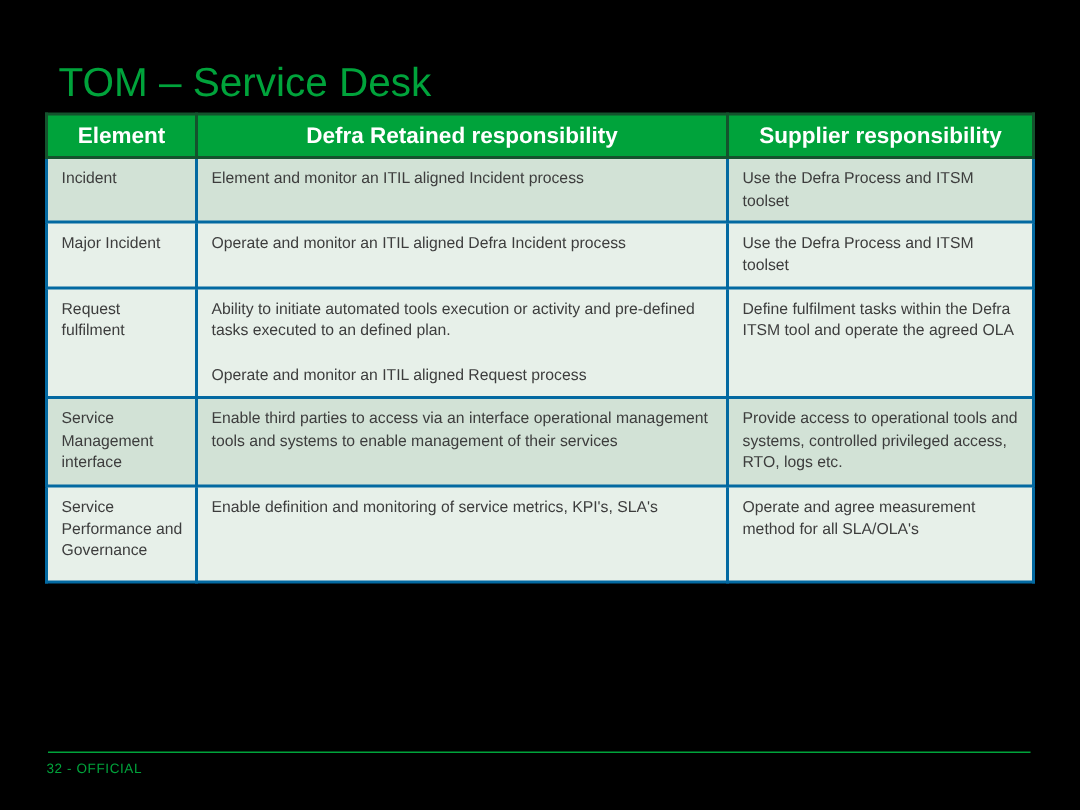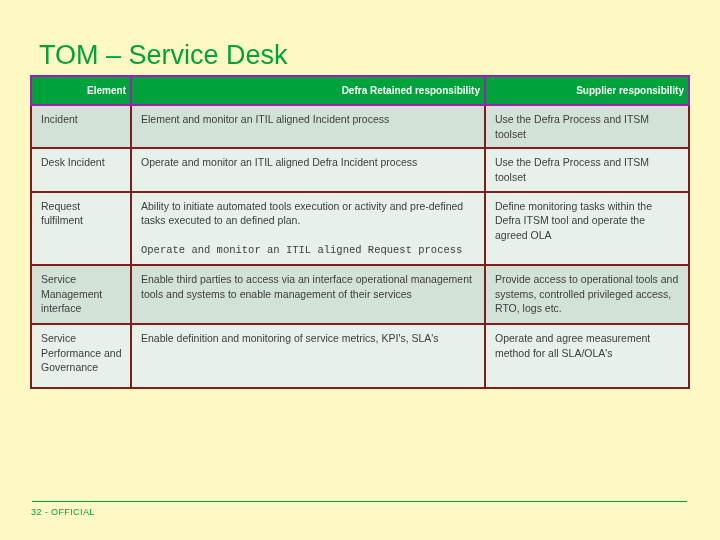"TOM – Service Desk" .slide { background: #fef9c3 -> #000000 }
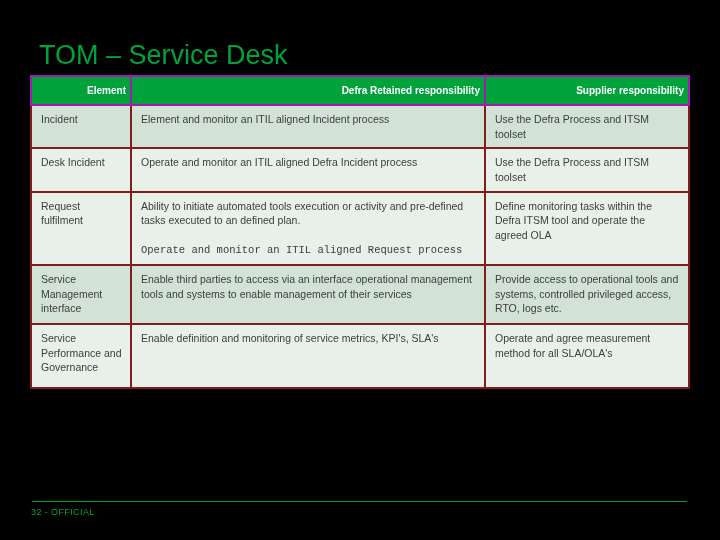"Element" .resp-table th { border: 2px solid #a21caf -> 2px solid #14532d; font-size: 10px -> 15px; text-align: right -> center }
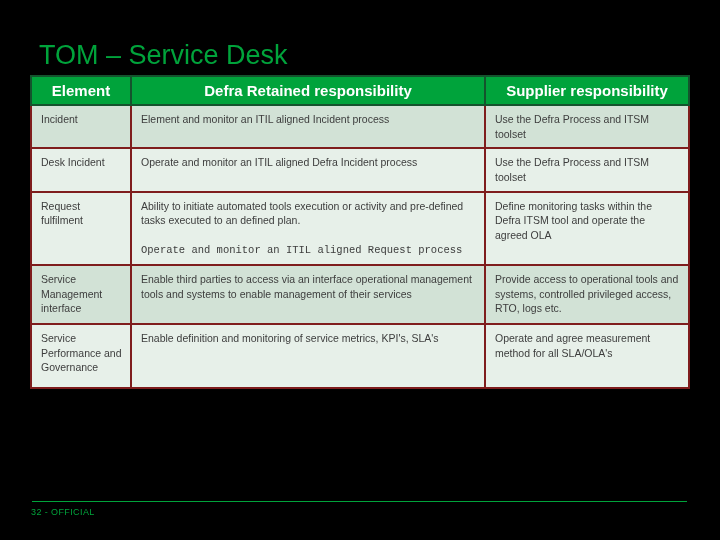"Incident" .resp-table td { border: 2px solid #7f1d1d -> 2px solid #0369a1 }
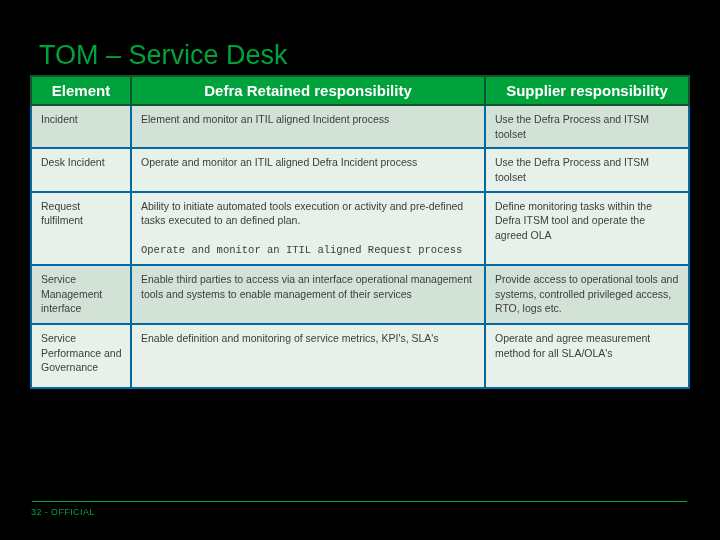"Desk Incident" p { text: Desk -> Major }
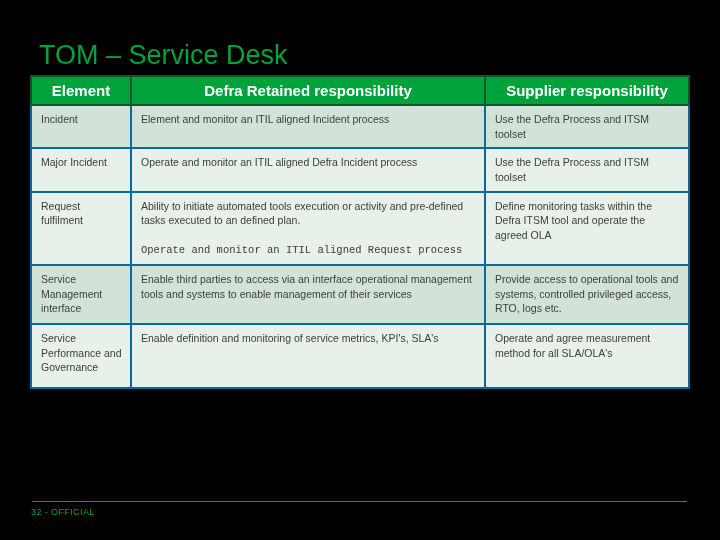"Define monitoring tasks within the" p { text: monitoring -> fulfilment }
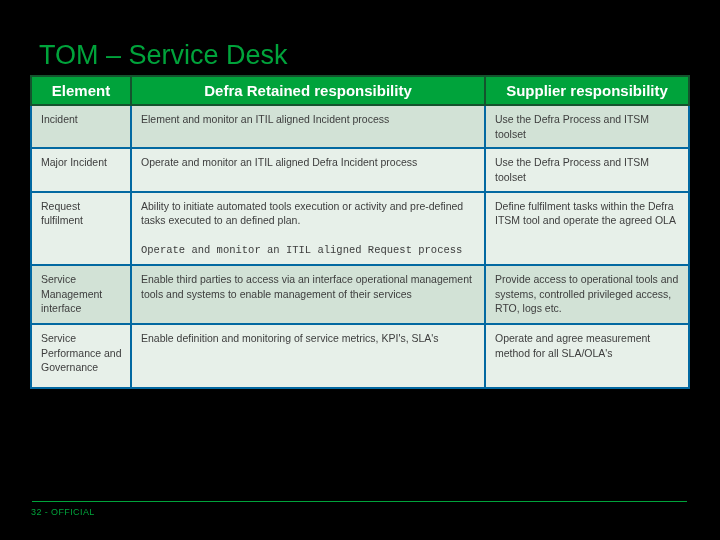"Operate and monitor an ITIL aligned Request" .resp-table td p + p { font-family: Liberation Mono, monospace -> none }
